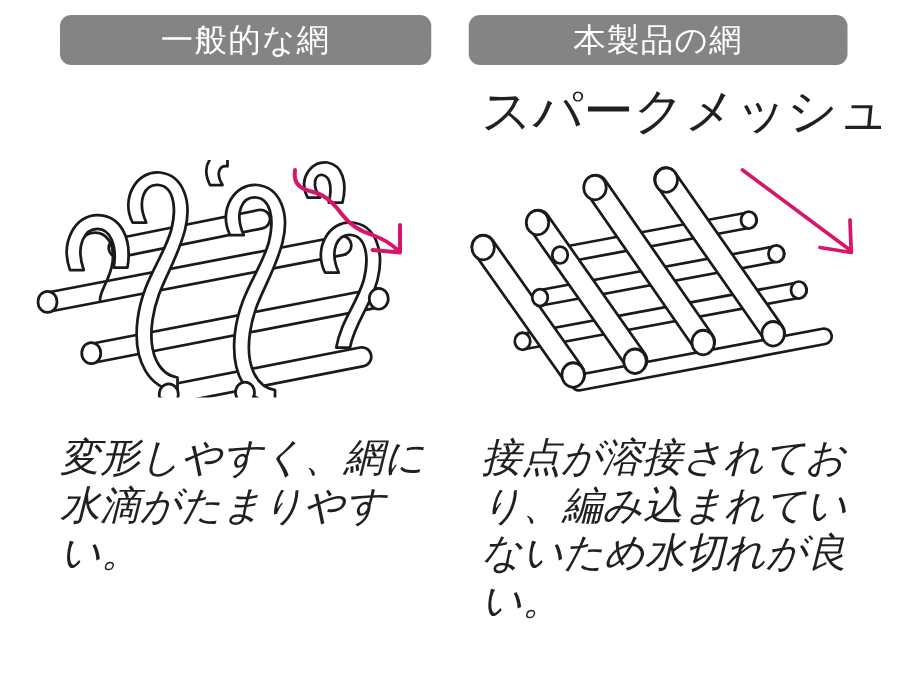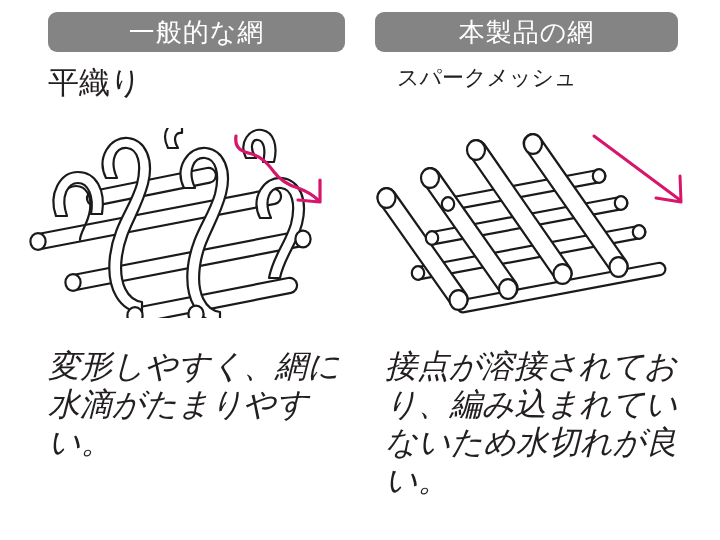"平織り" div.subtitle { html: <div>平織り</div> -> none }
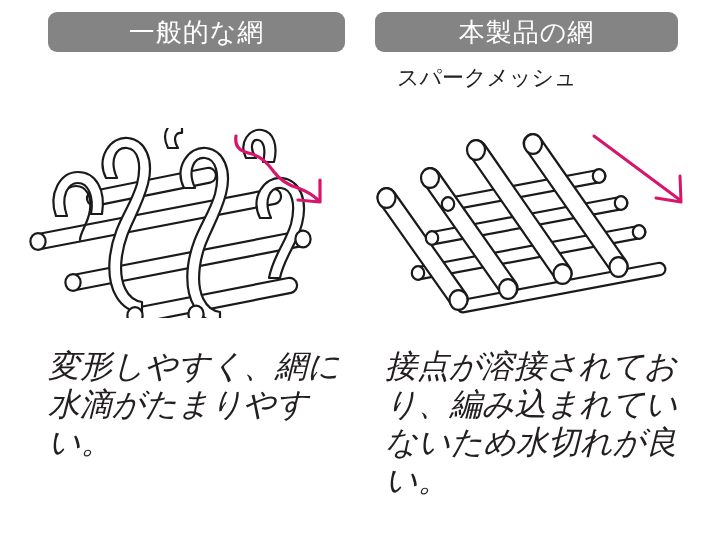"スパークメッシュ" .panel.right .subtitle { font-size: 22px -> 40px; margin-left: 12px -> none }
